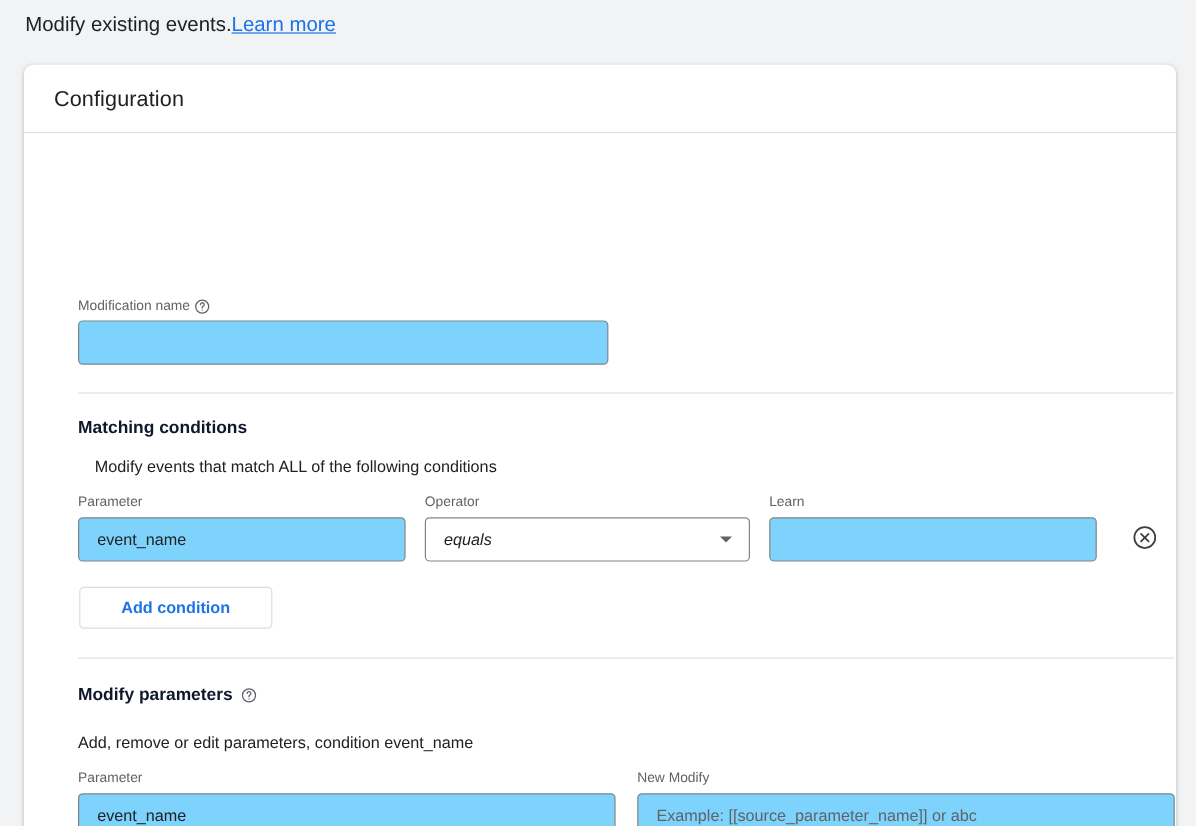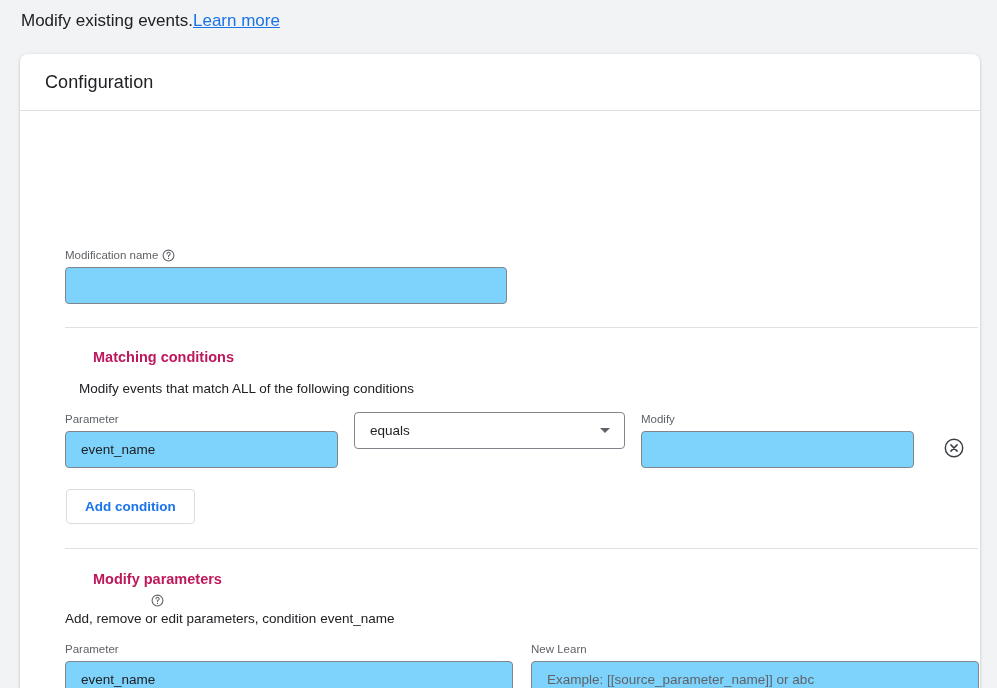"Matching conditions" .section-heading { color: #be185d -> #0f172a; margin-left: 28px -> none }
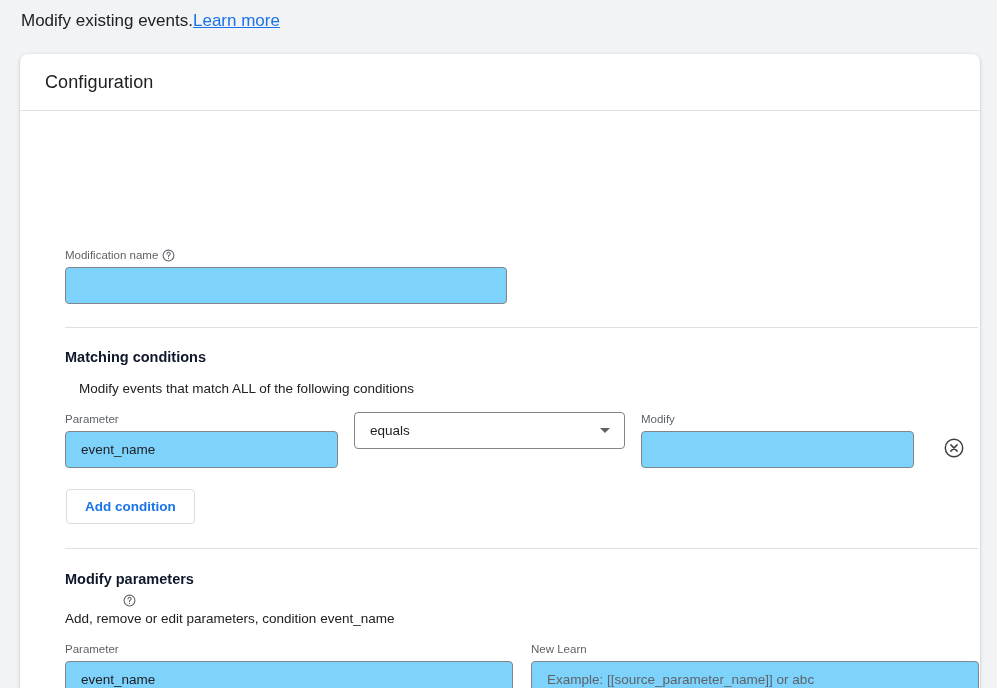"Operator" div.field-label { html: none -> <div>Operator</div> }
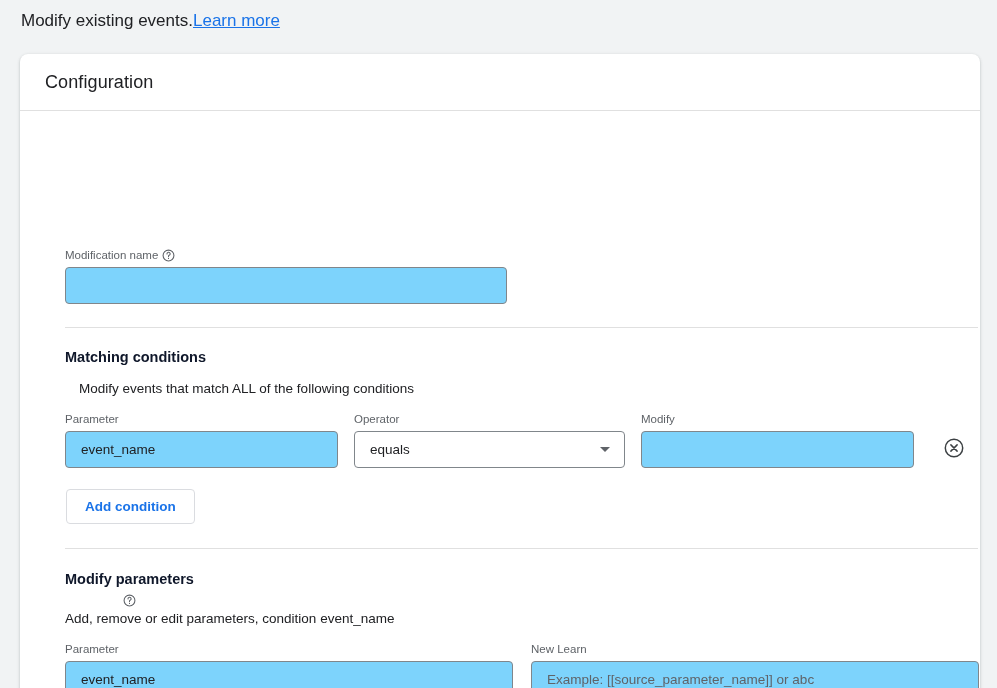"Modify" div.field-label { text: Modify -> Learn }
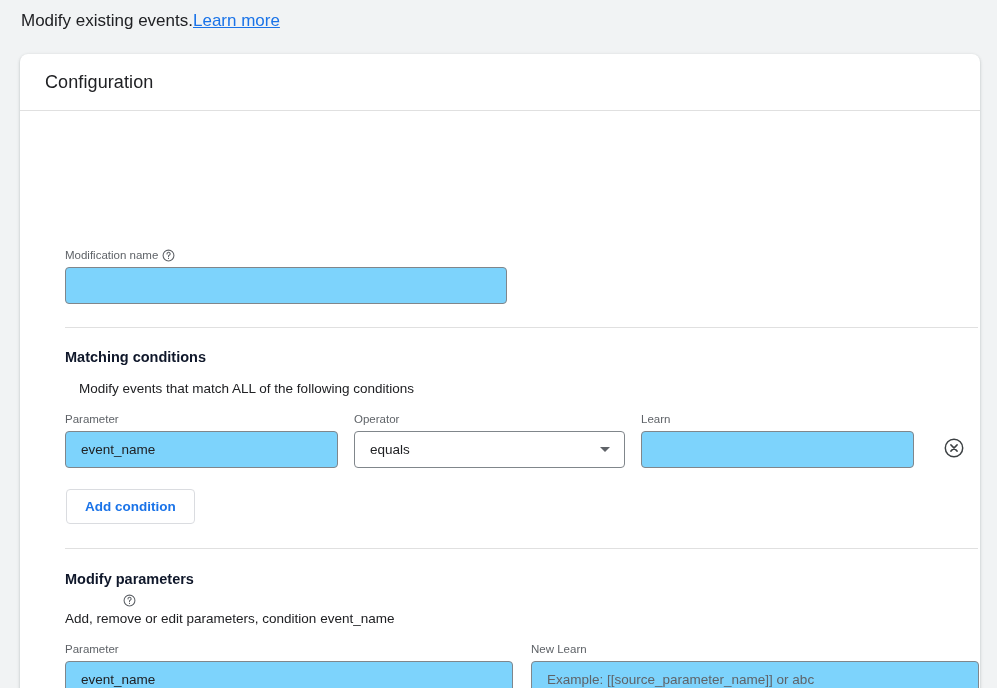"equals" .select-field { font-style: none -> italic }
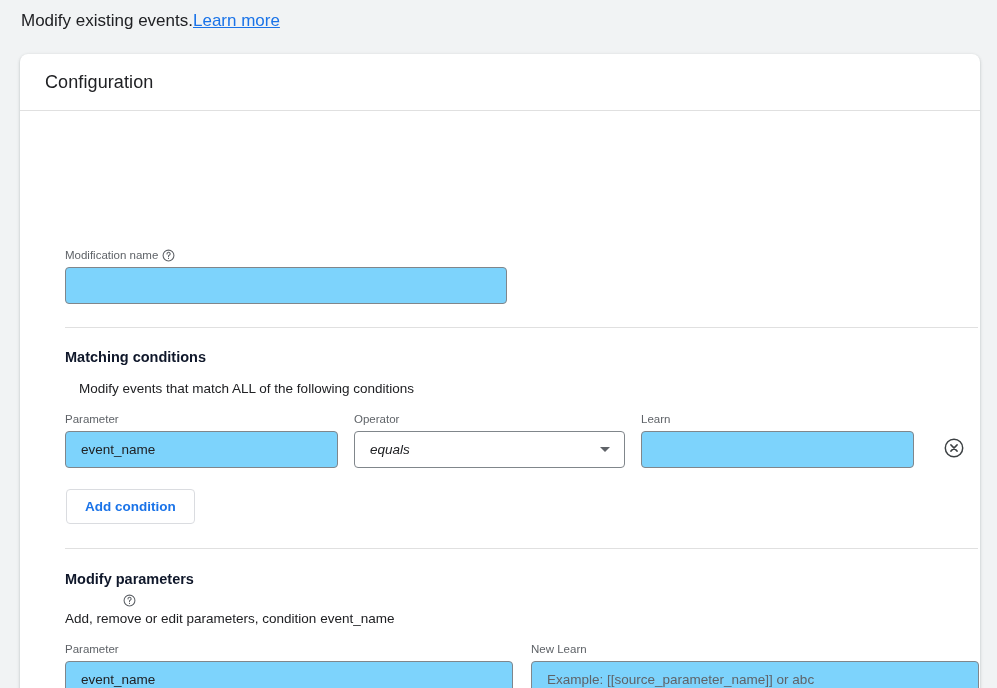"Add condition" .btn-outline { padding: 0 18px -> 0 34px }
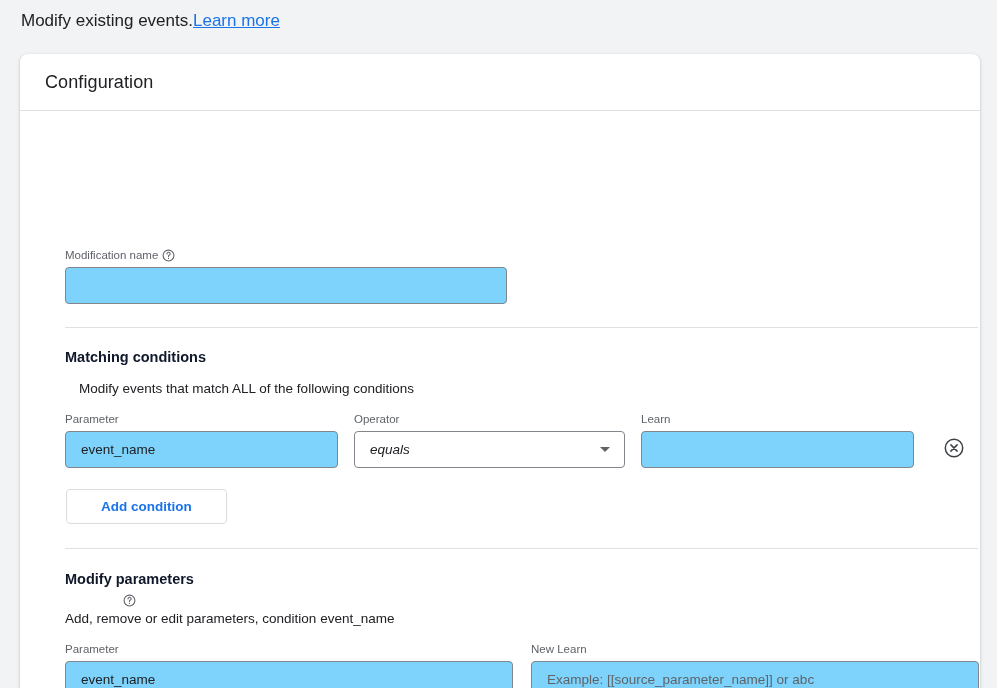"Modify parameters" #modify-heading { flex-direction: column -> none }
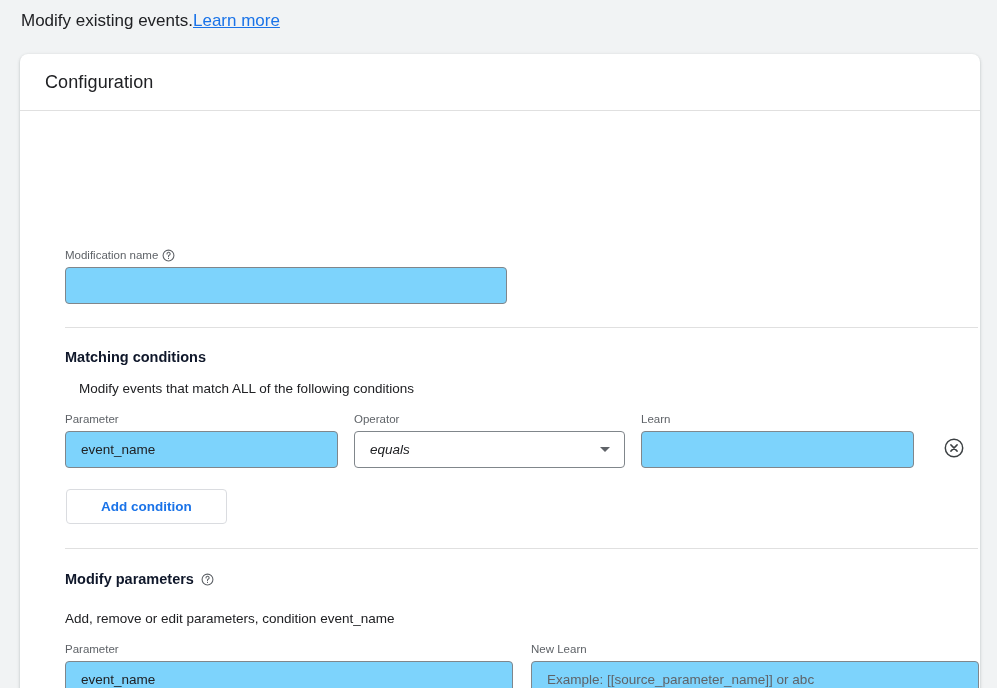"New Learn" div.field-label { text: Learn -> Modify }
